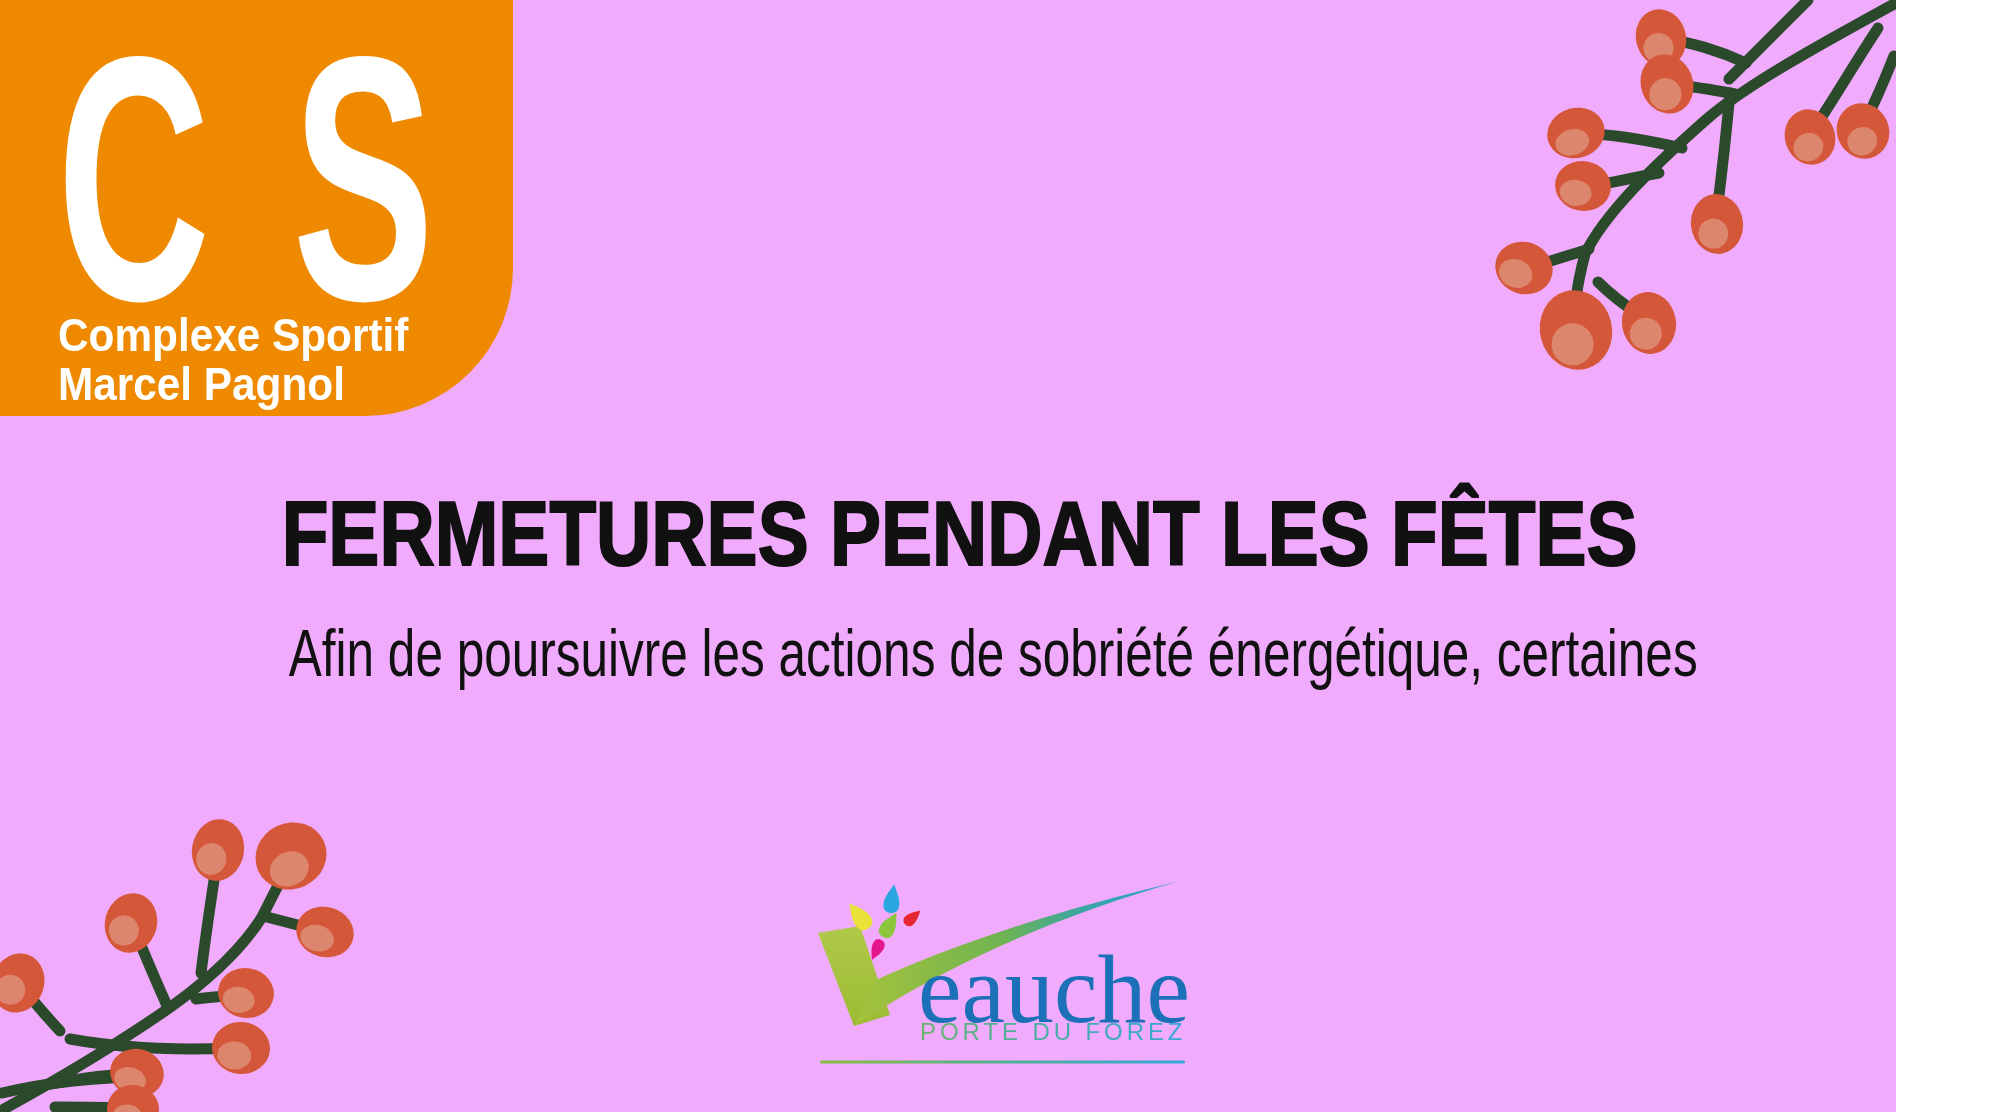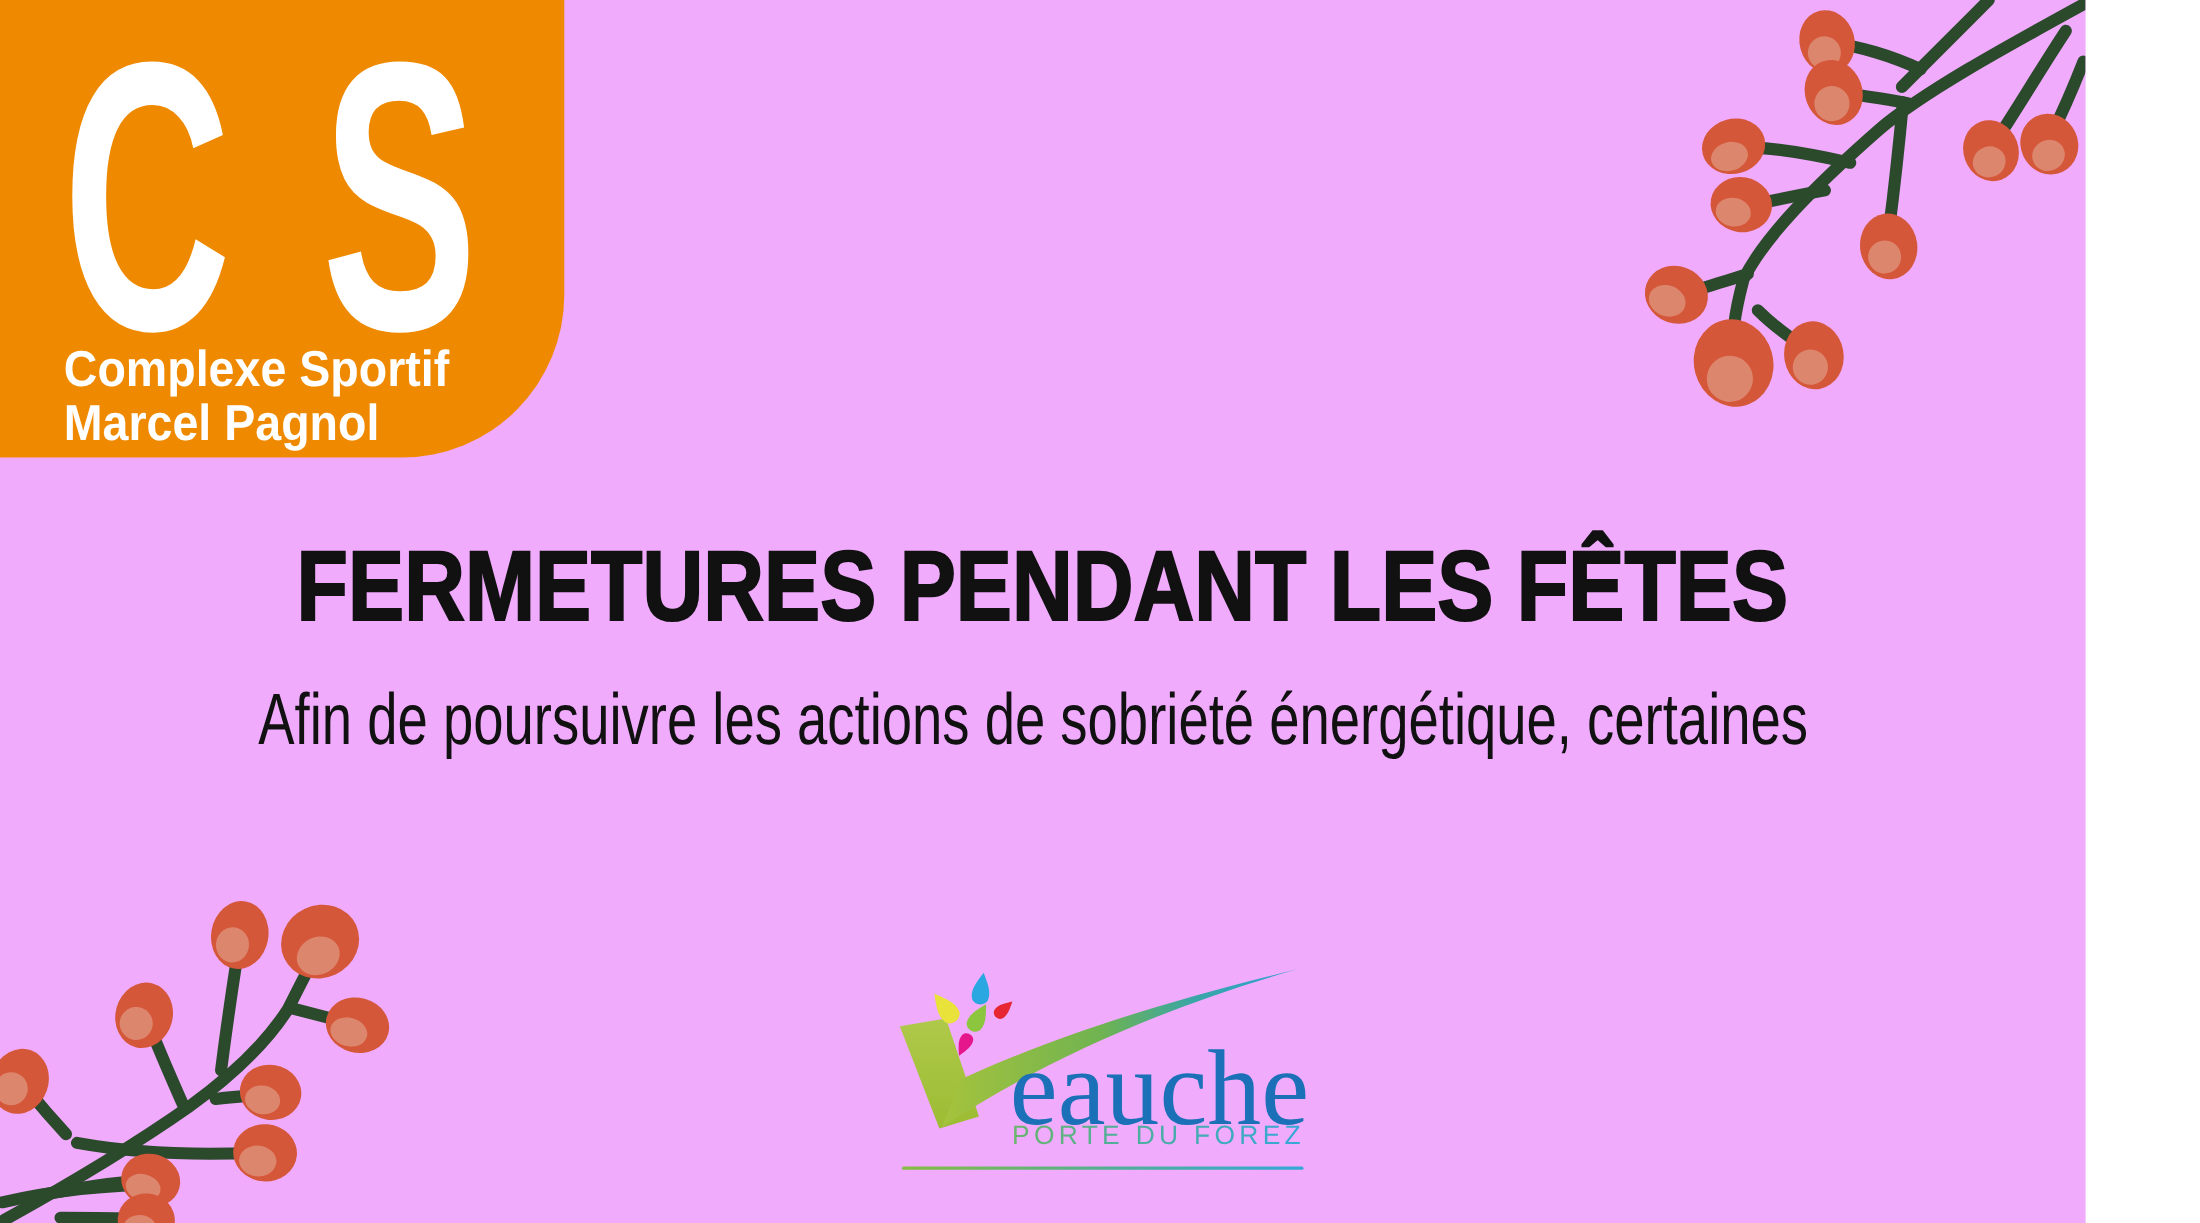"FERMETURES PENDANT LES FÊTES" .title { padding-left: none -> 12px }
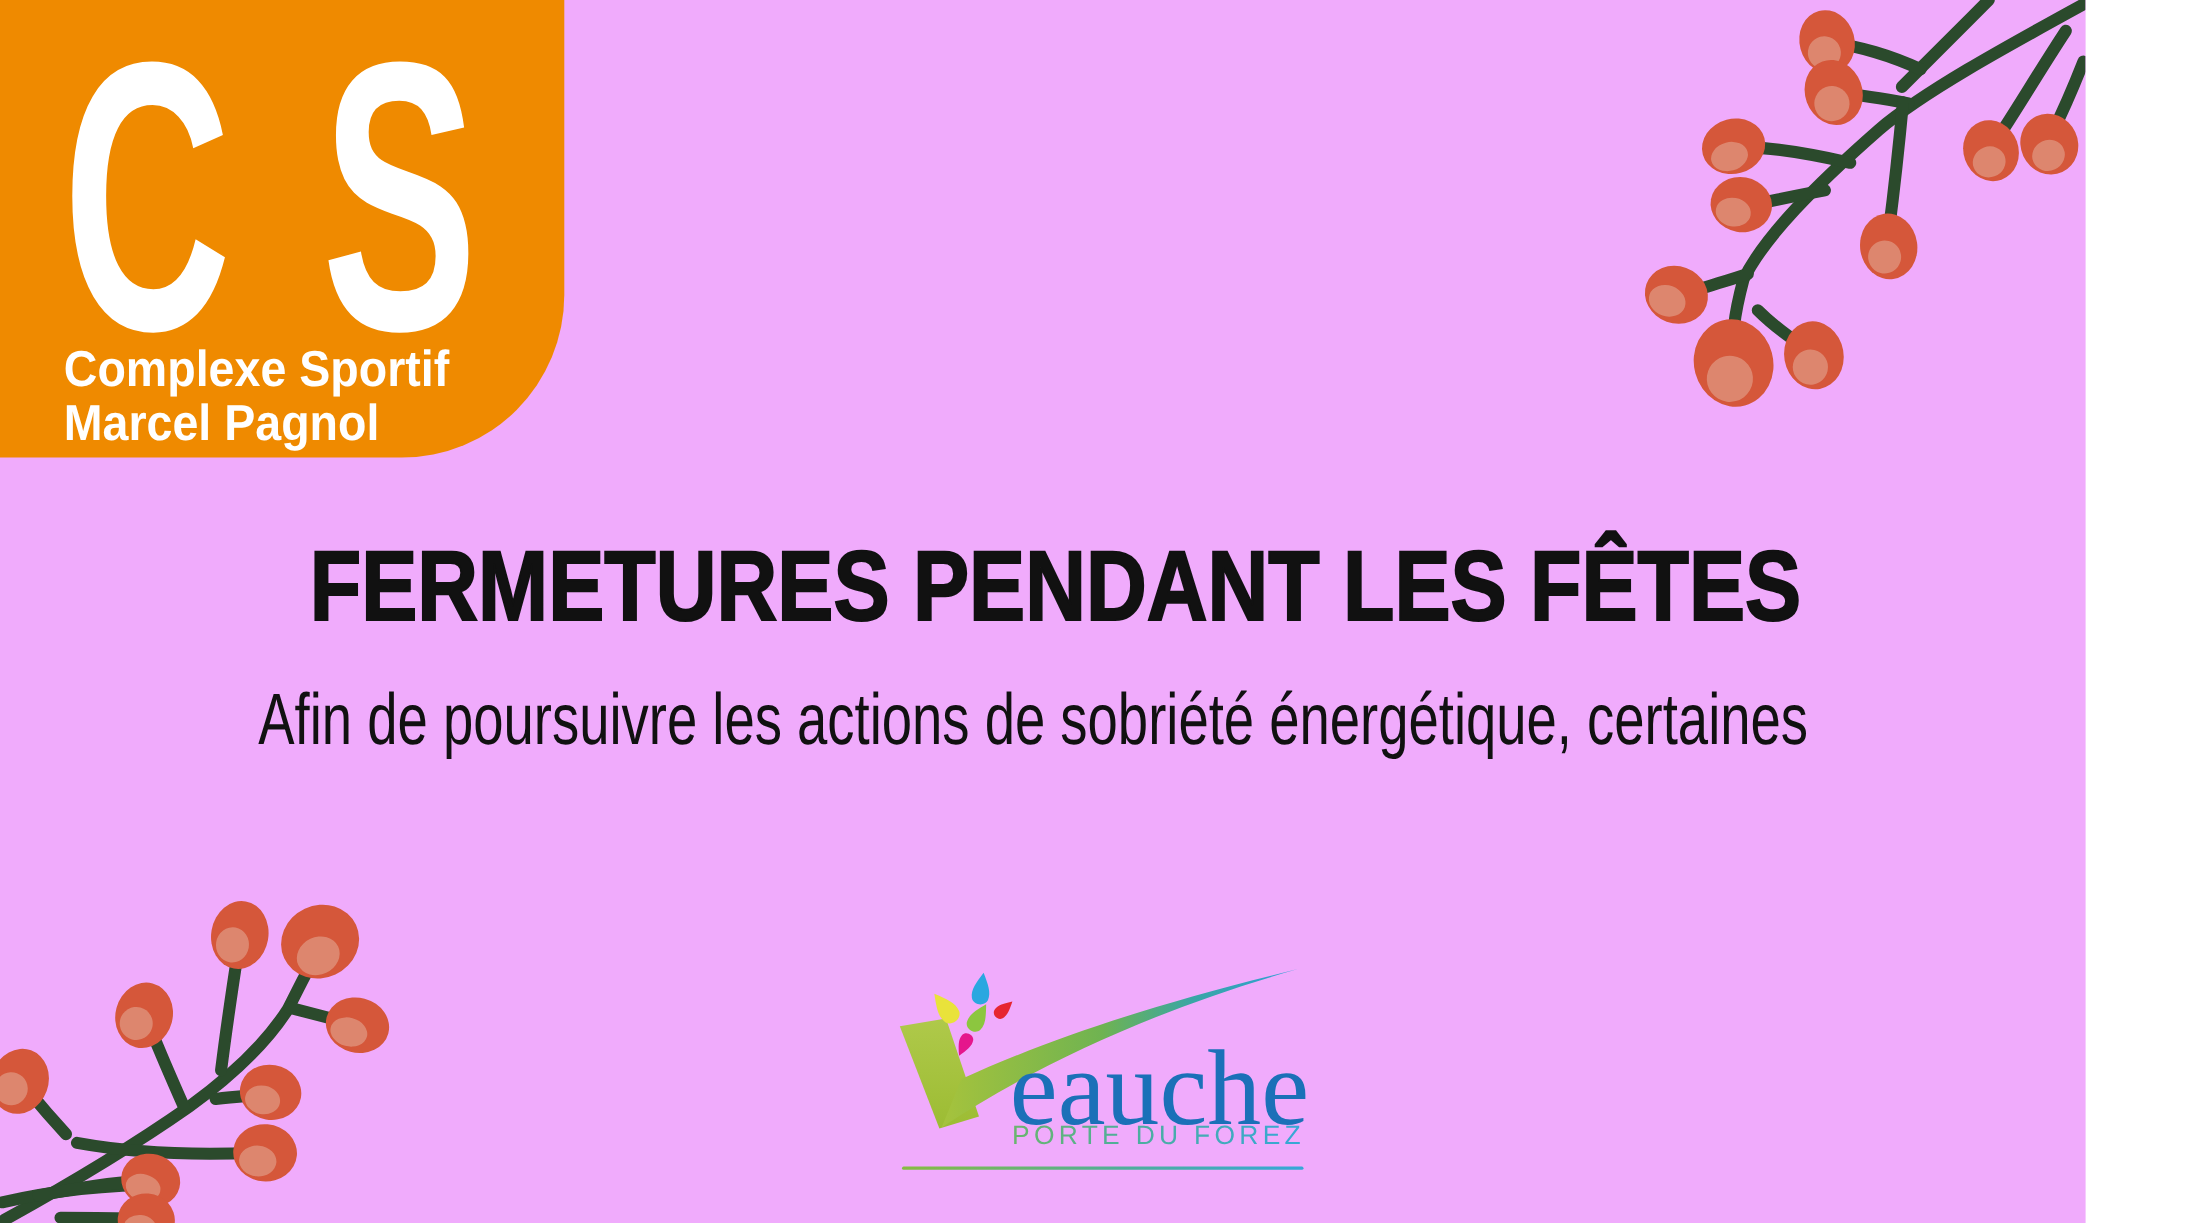"Afin de poursuivre les actions" .subtitle { padding-left: none -> 36px; text-align: left -> right }
